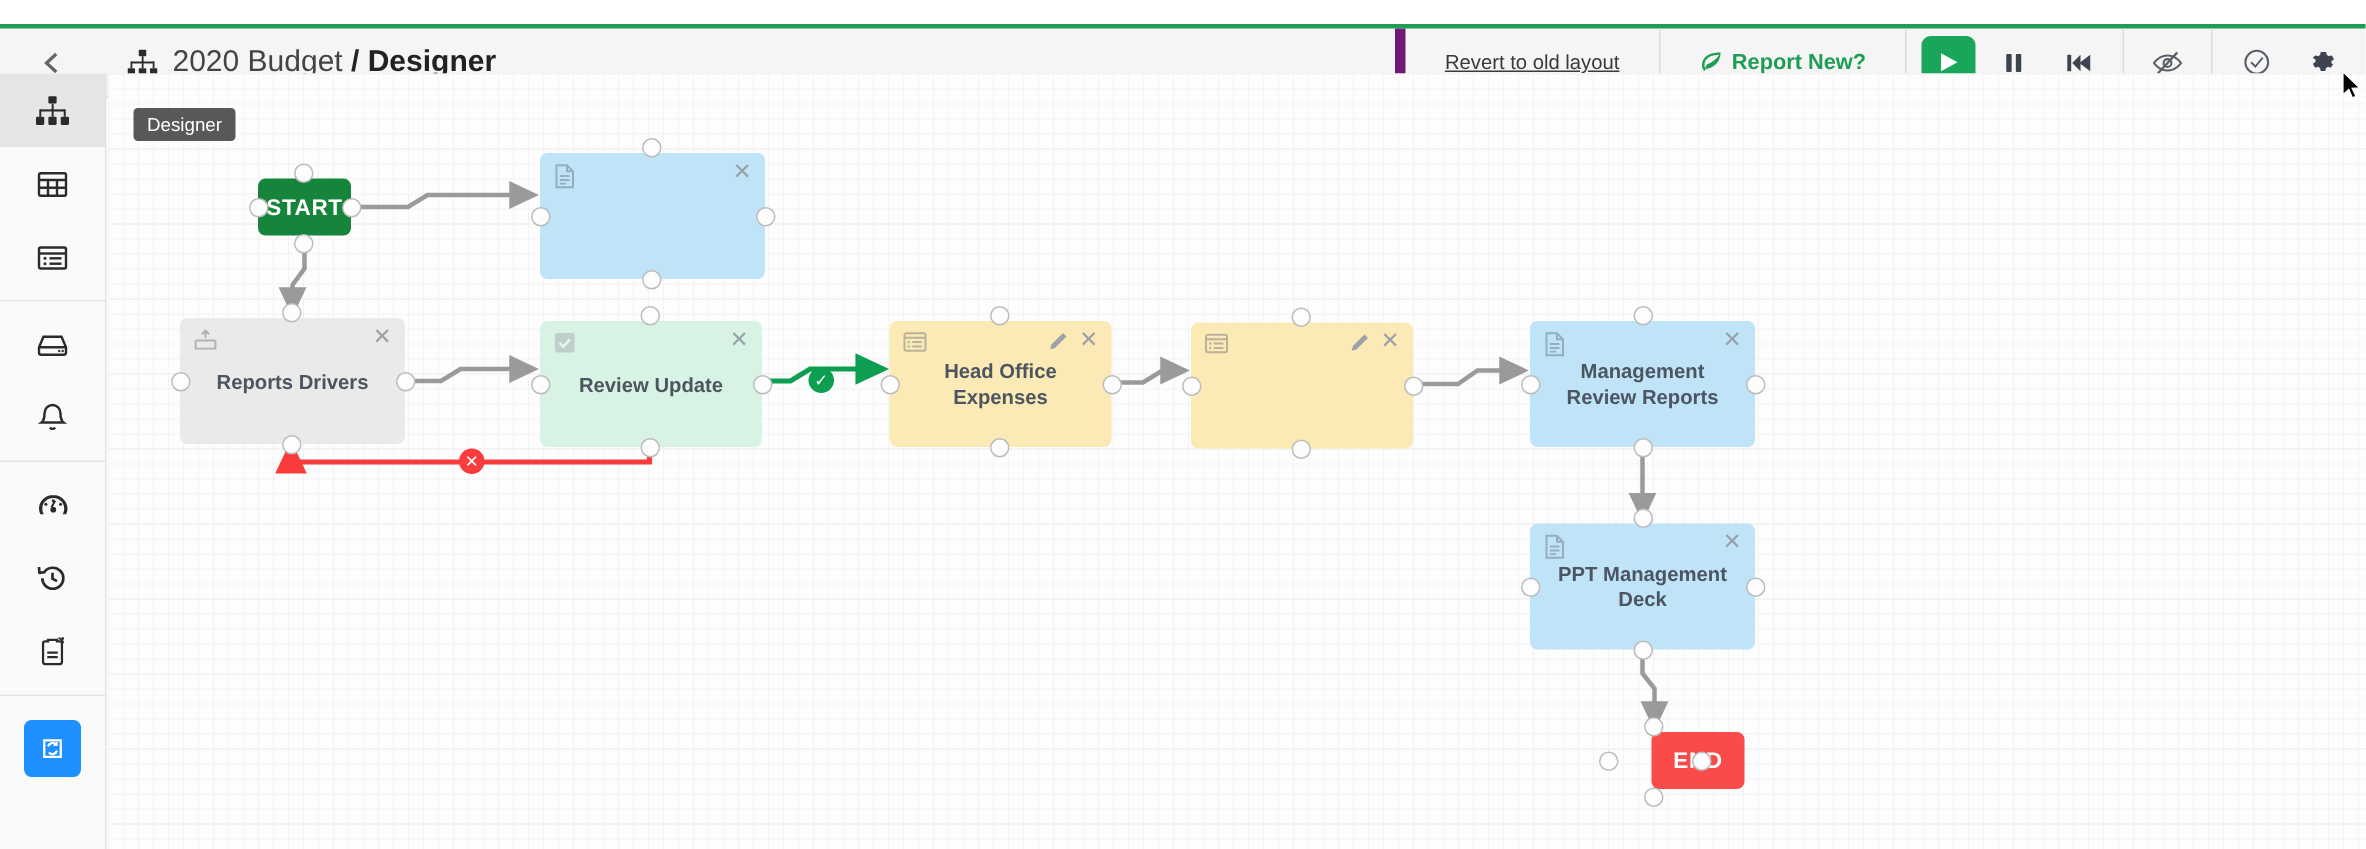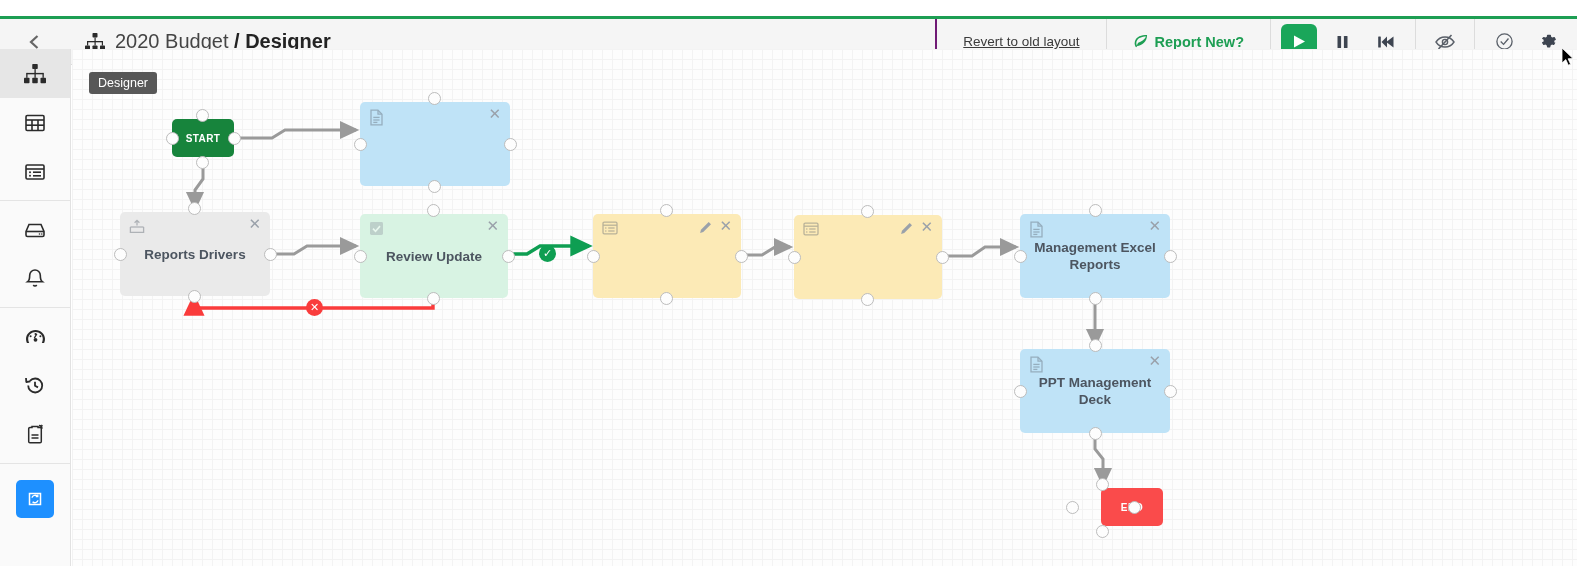"Revert to old layout" .hdr-revert { border-left: 2px solid #701a75 -> 7px solid #701a75 }
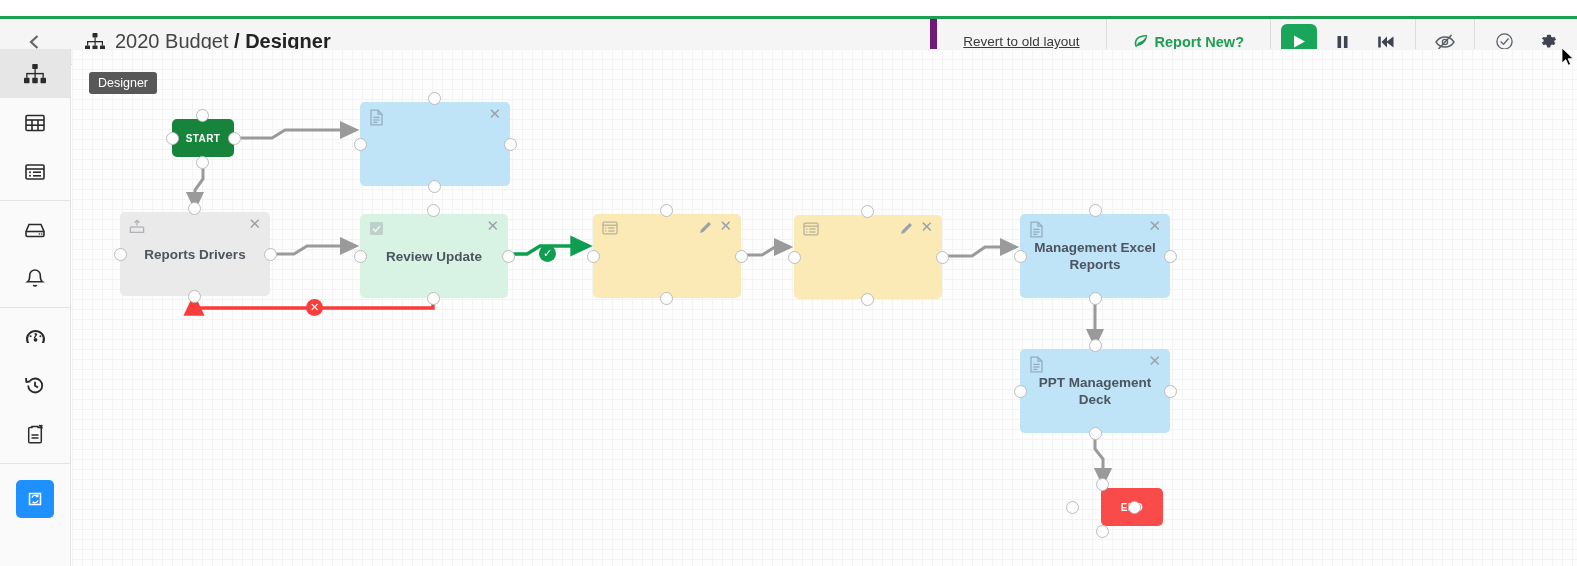"START" .terminal { font-size: 10px -> 15px }
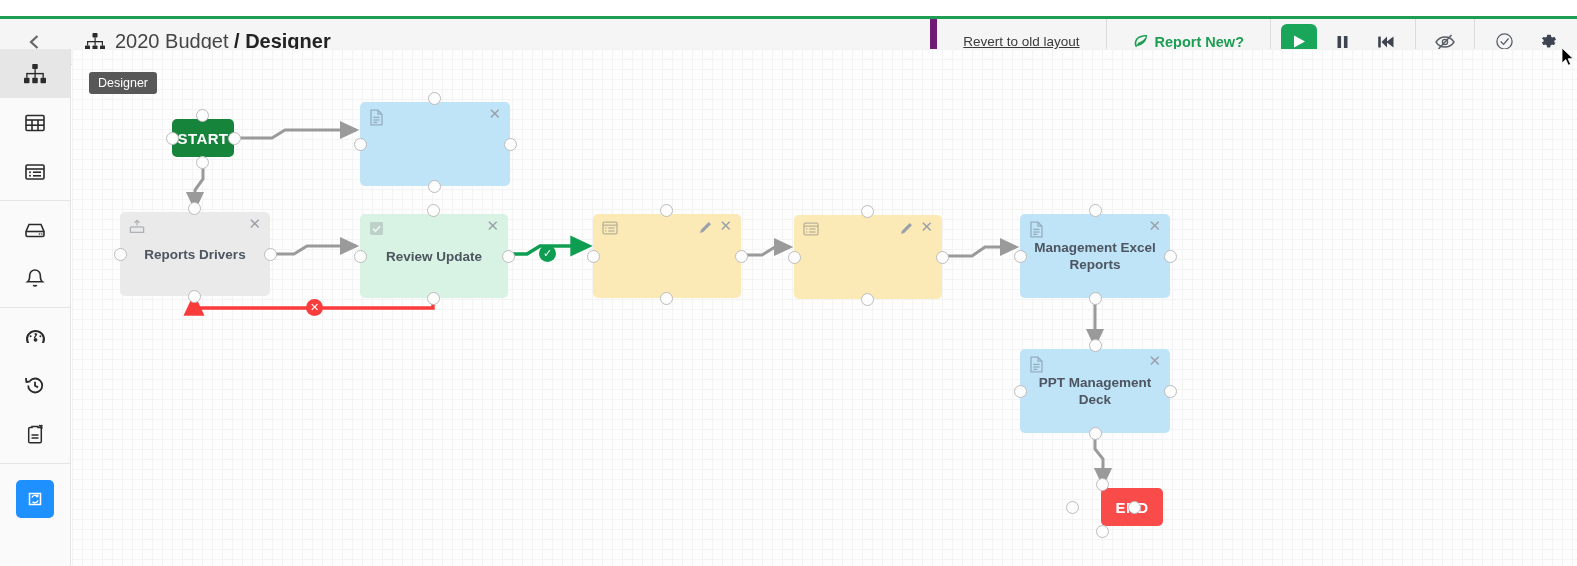"Head Office Expenses" span.node-label { html: none -> <span>Head Office Expenses</span> }
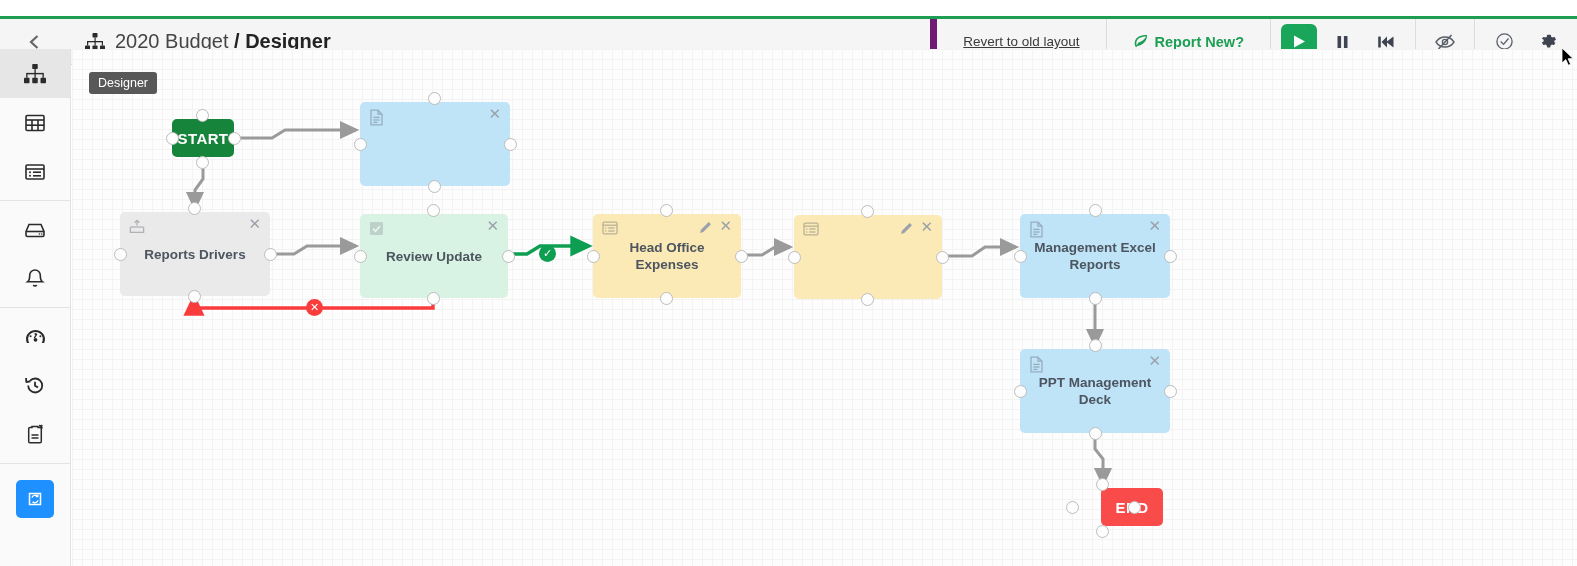"Management Excel Reports" span.node-label { text: Excel -> Review }
